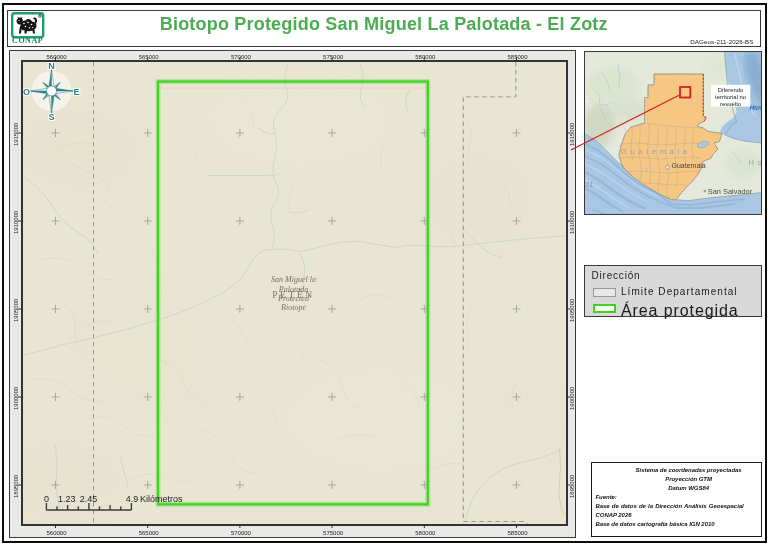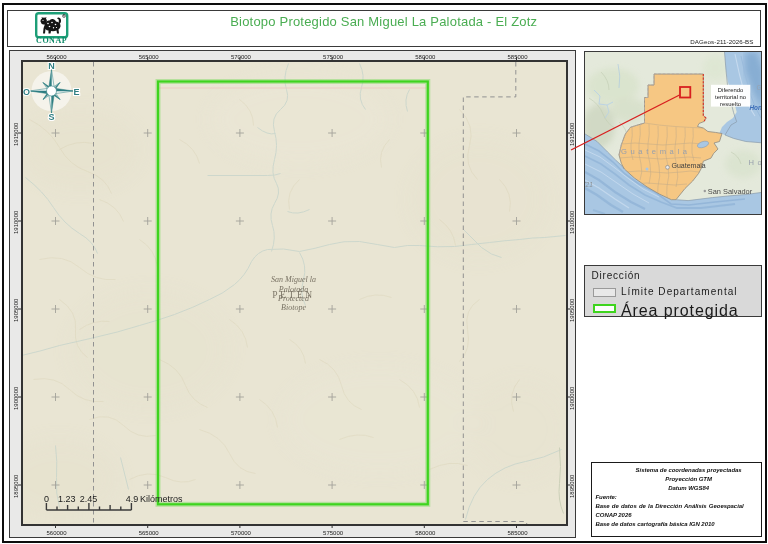"Biotopo Protegido San Miguel La" .title { font-size: 13px -> 18px; font-weight: normal -> bold }
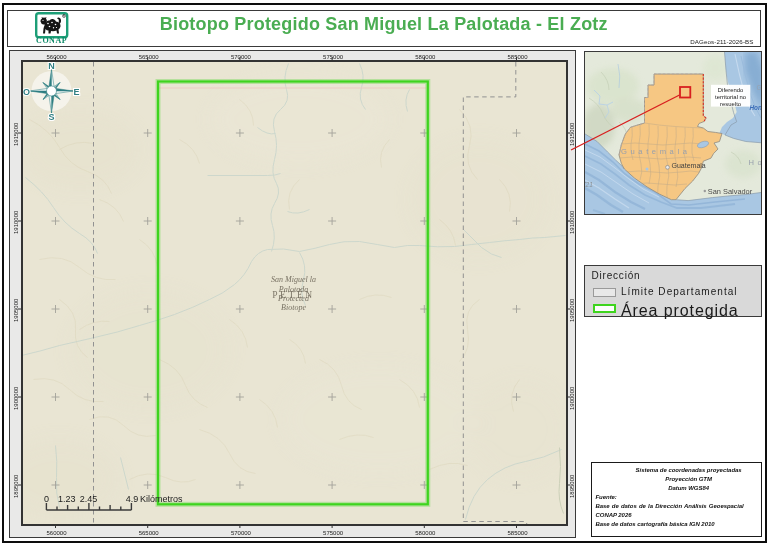"CONAP" div.abs { margin-left: 24px -> none }
